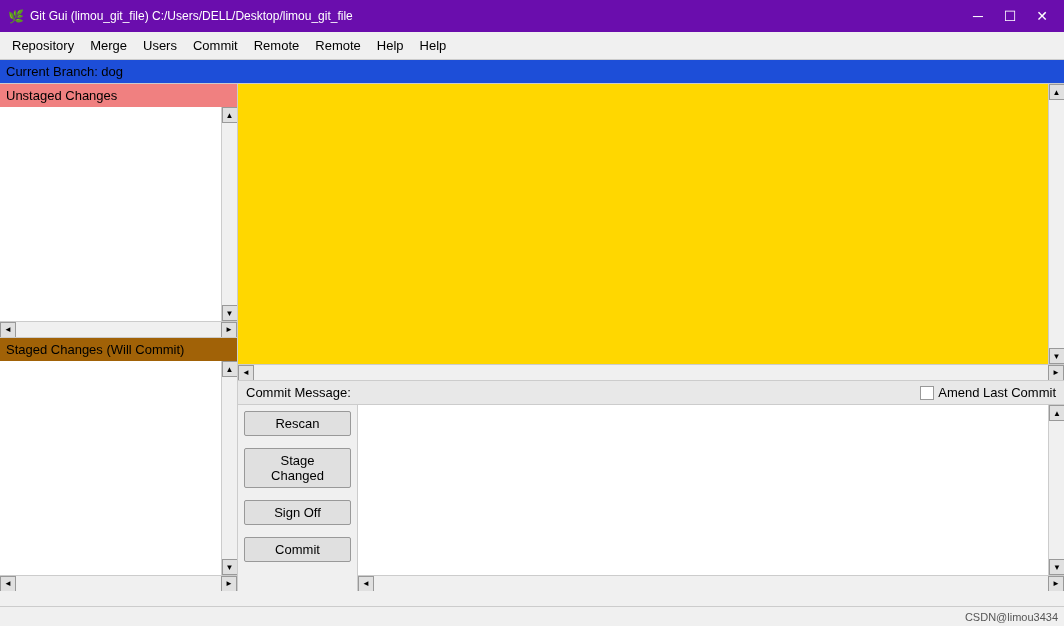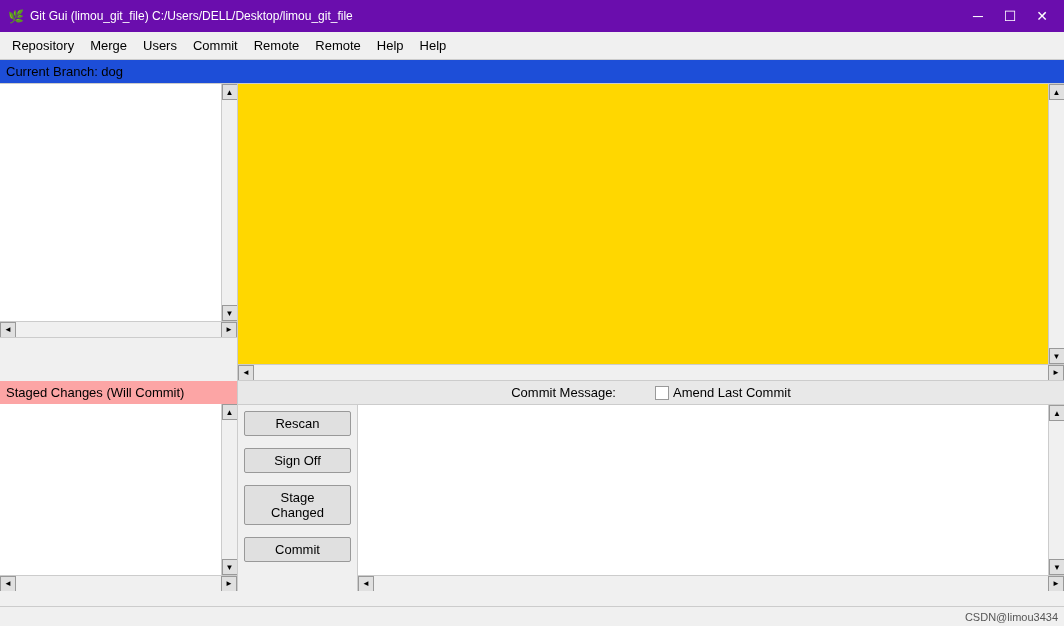"Unstaged Changes" div.panel-header-unstaged { html: none -> <div>Unstaged Changes</div> }
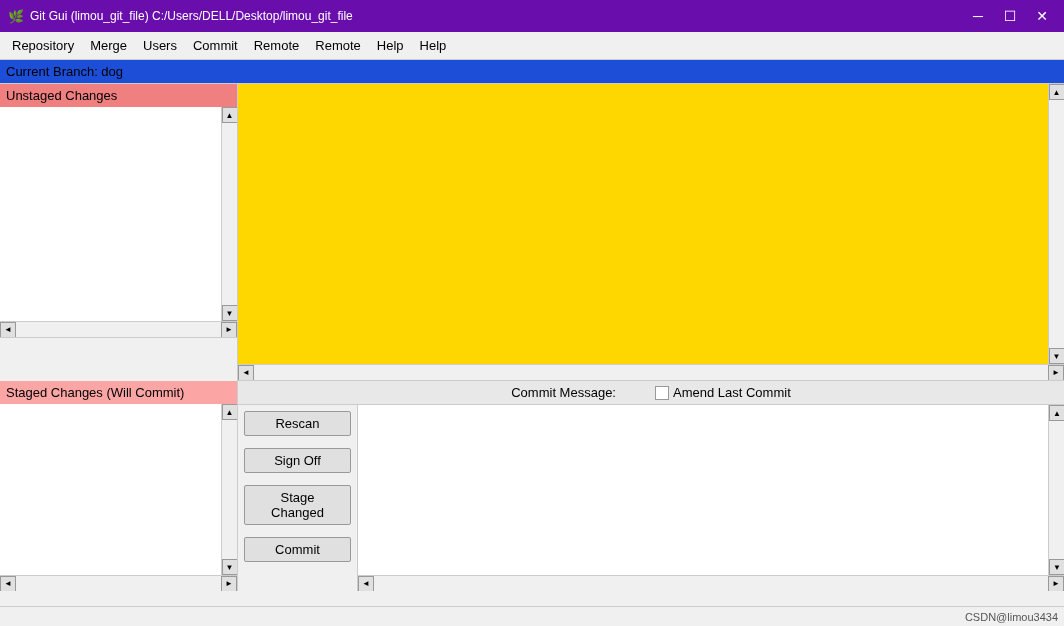"Staged Changes (Will Commit)" .panel-header-staged { background: #fca5a5 -> #a16207; margin-top: 43px -> none }
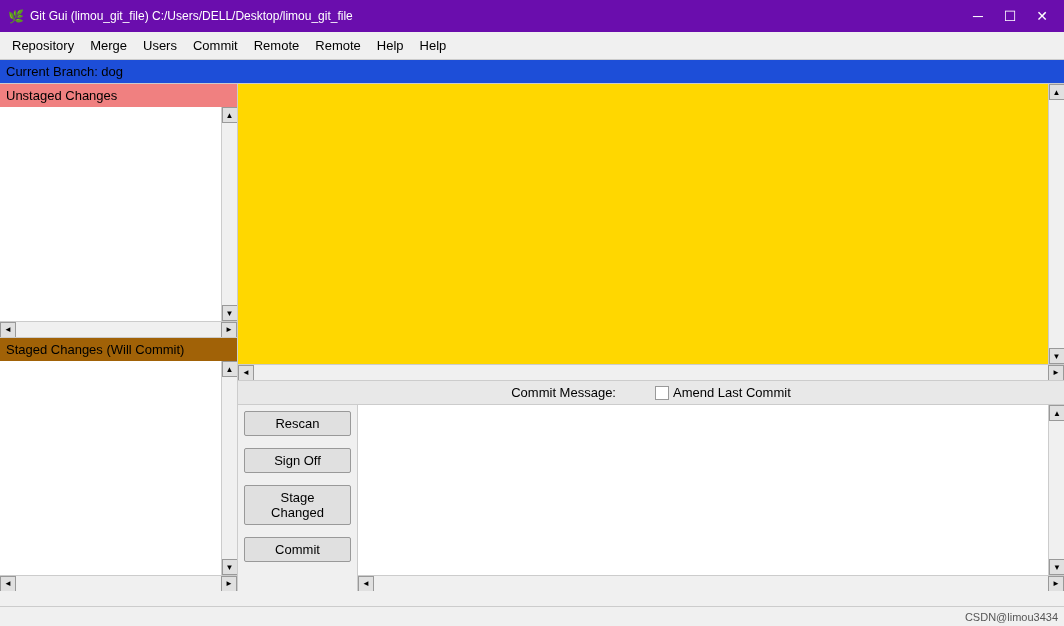"Commit Message:" .commit-message-bar { justify-content: center -> space-between }
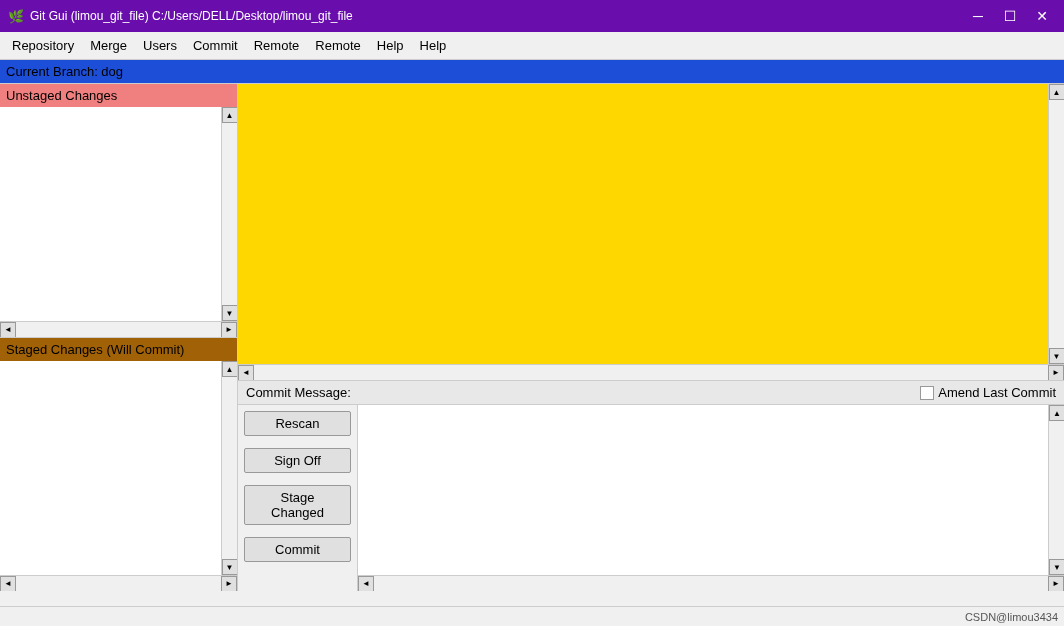"Sign Off" button.action-btn { order: before "Stage Changed" -> after "Stage Changed" }
